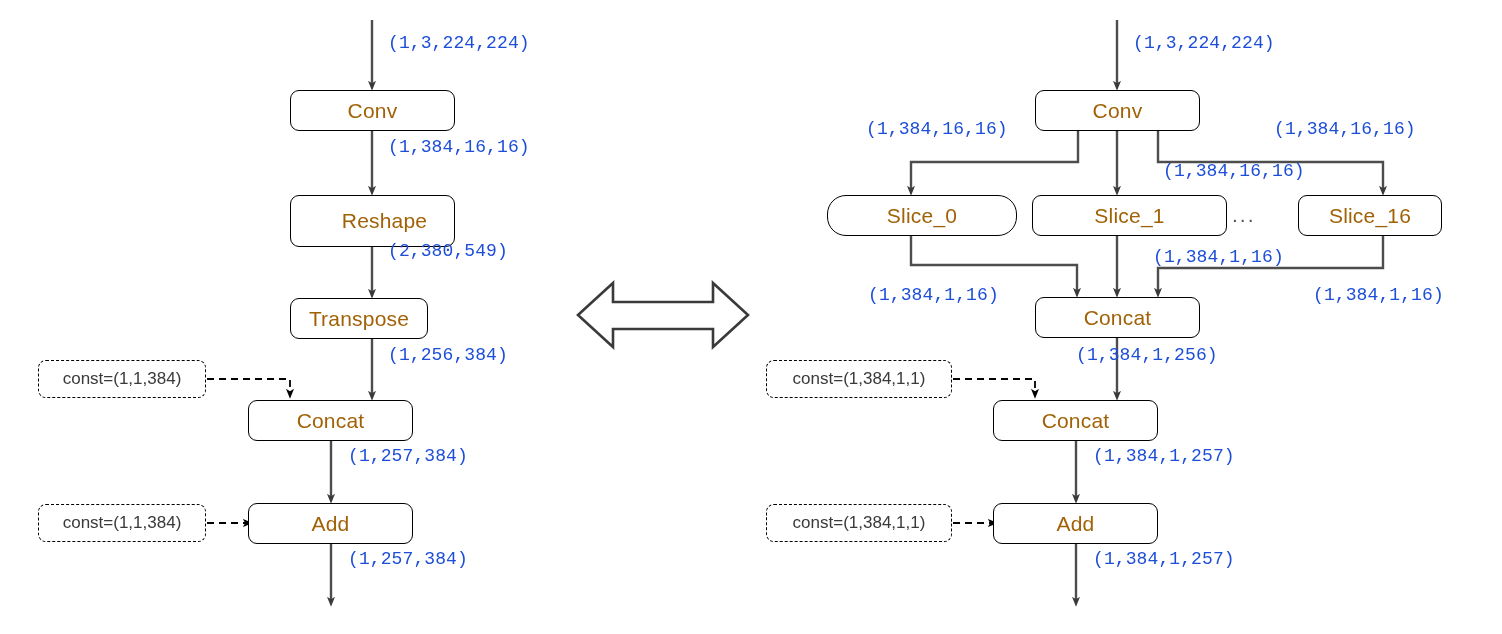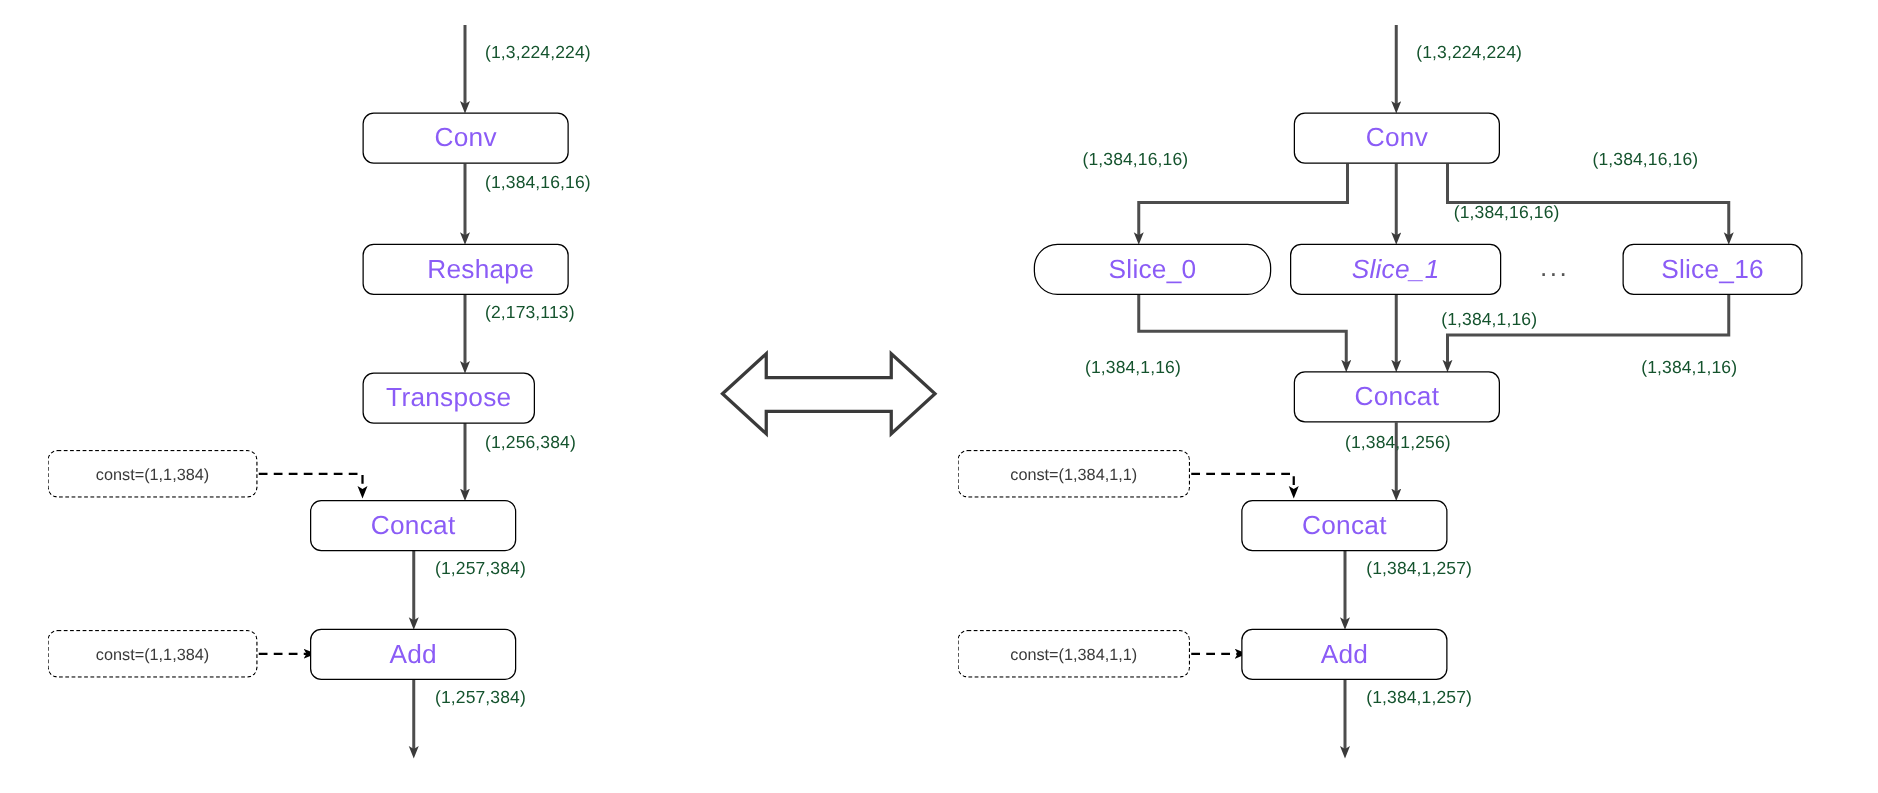"(1,3,224,224)" .lbl { color: #14532d -> #1d4ed8; font-family: none -> Liberation Mono, monospace; font-size: 14px -> 18px }
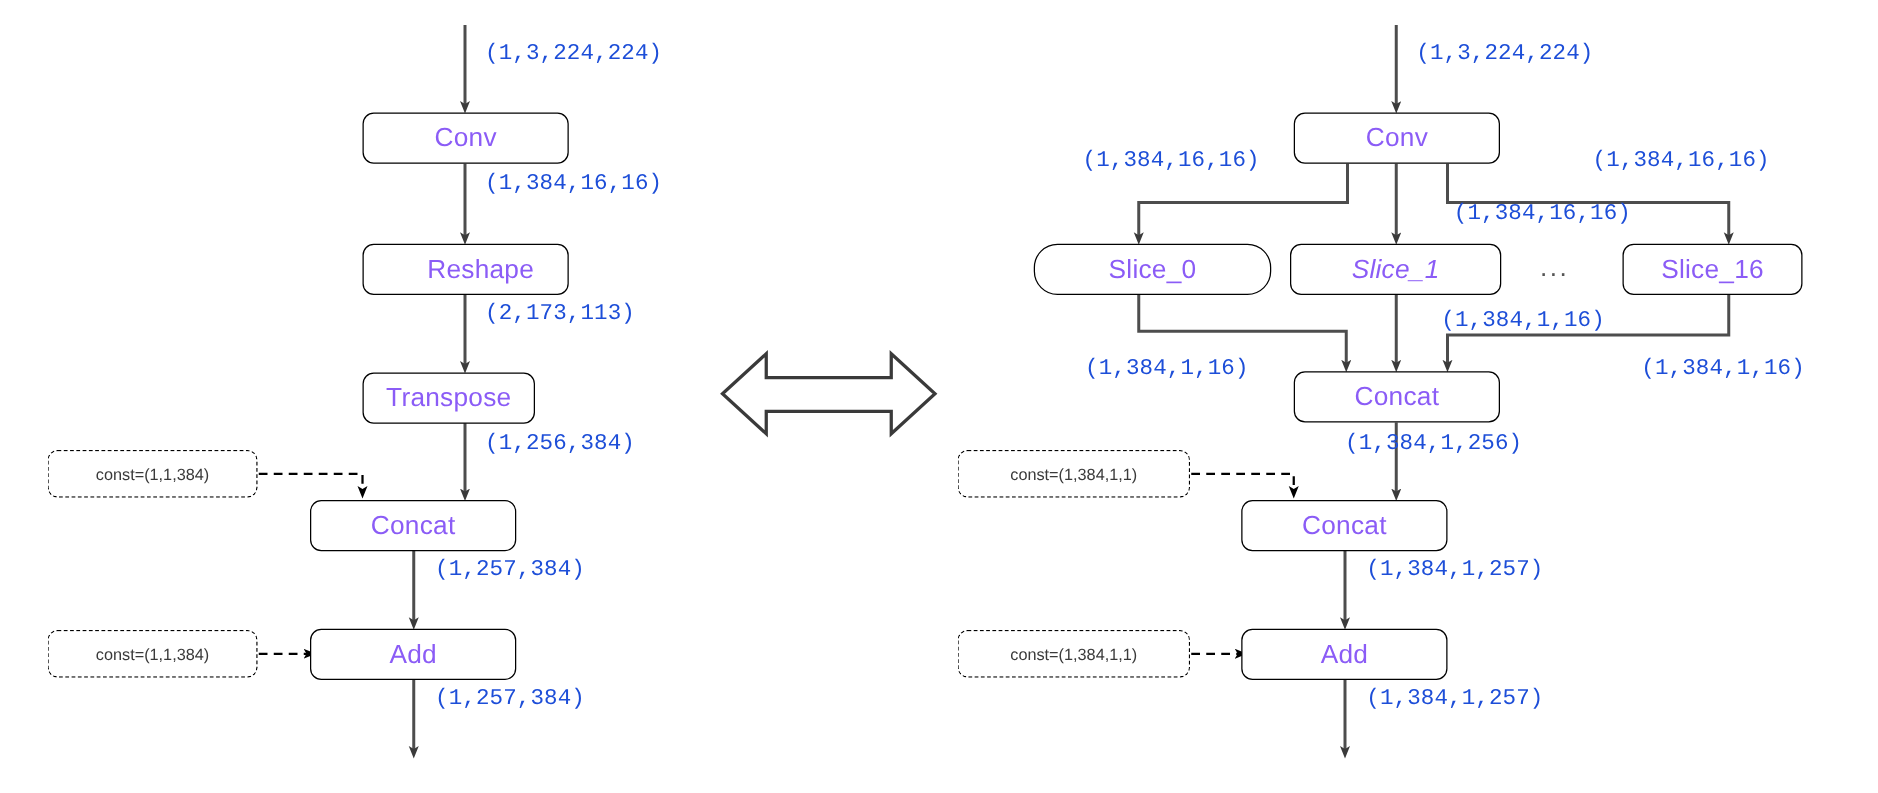"Conv" .node { color: #8b5cf6 -> #a16207 }
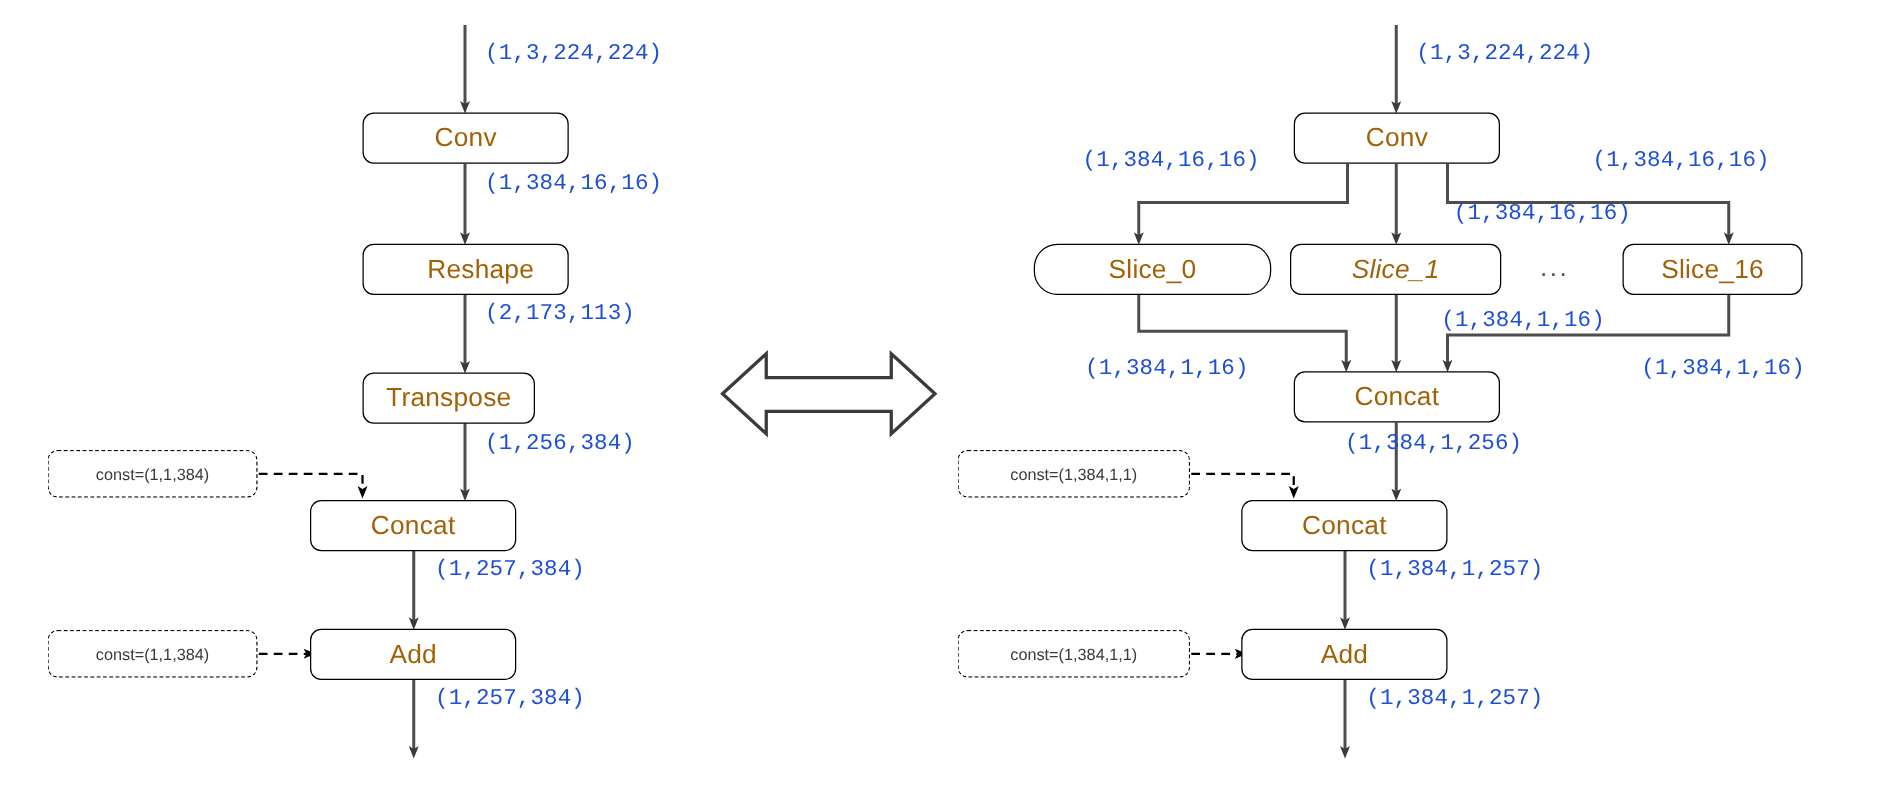"Reshape" div.node { height: 41px -> 52px }
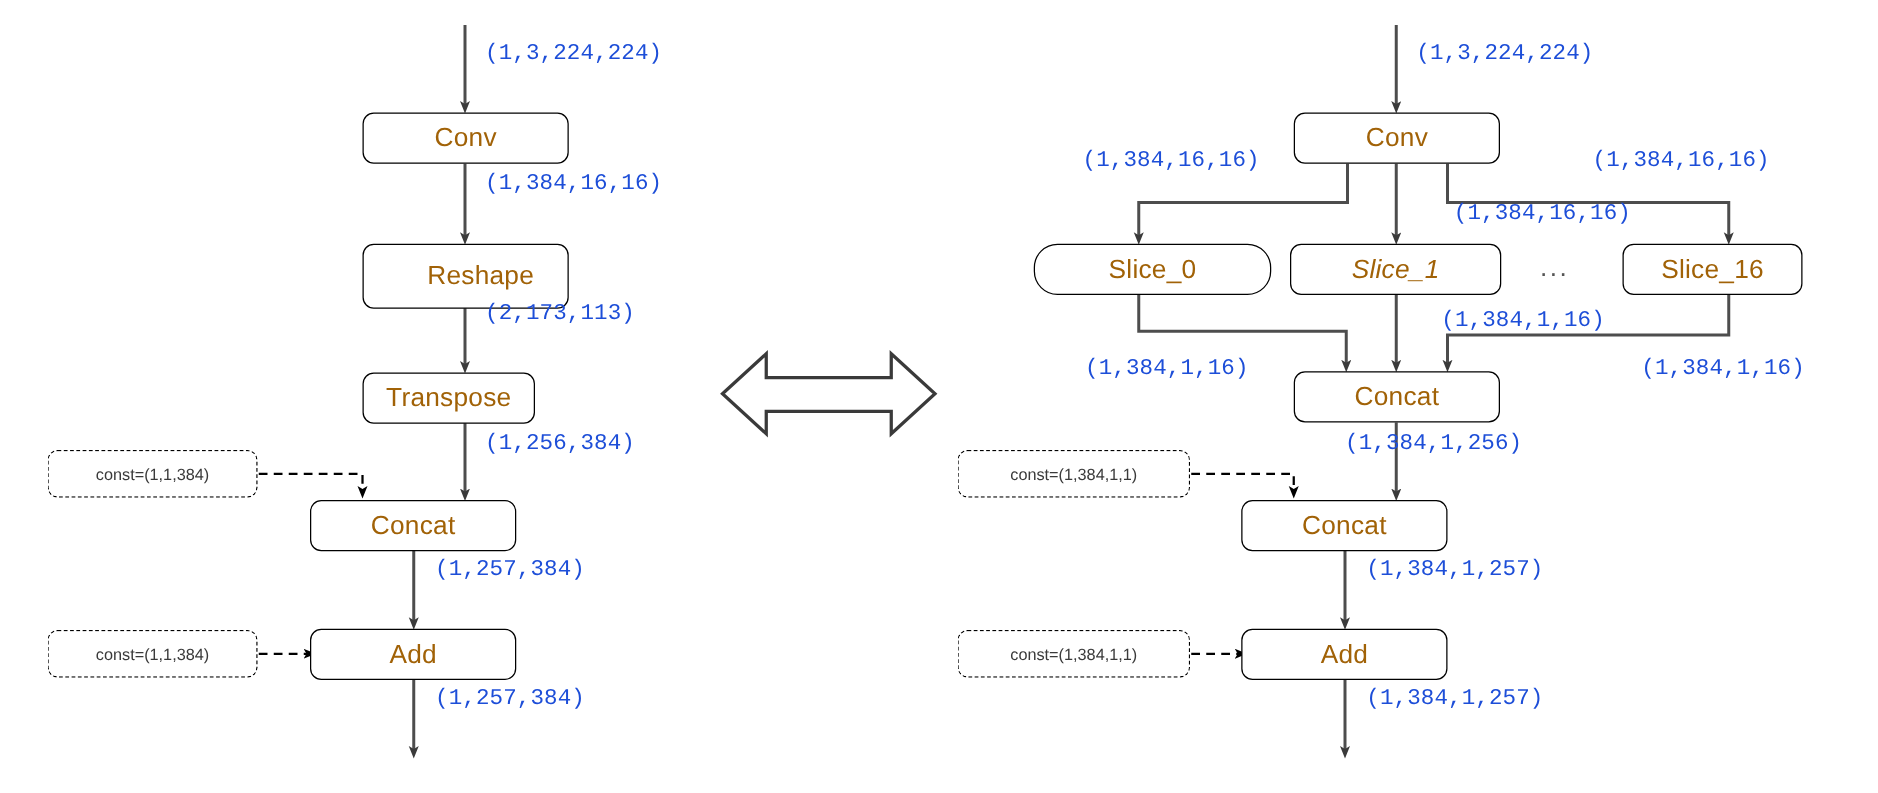"Slice_1" div.node { font-style: italic -> none; width: 169px -> 195px }
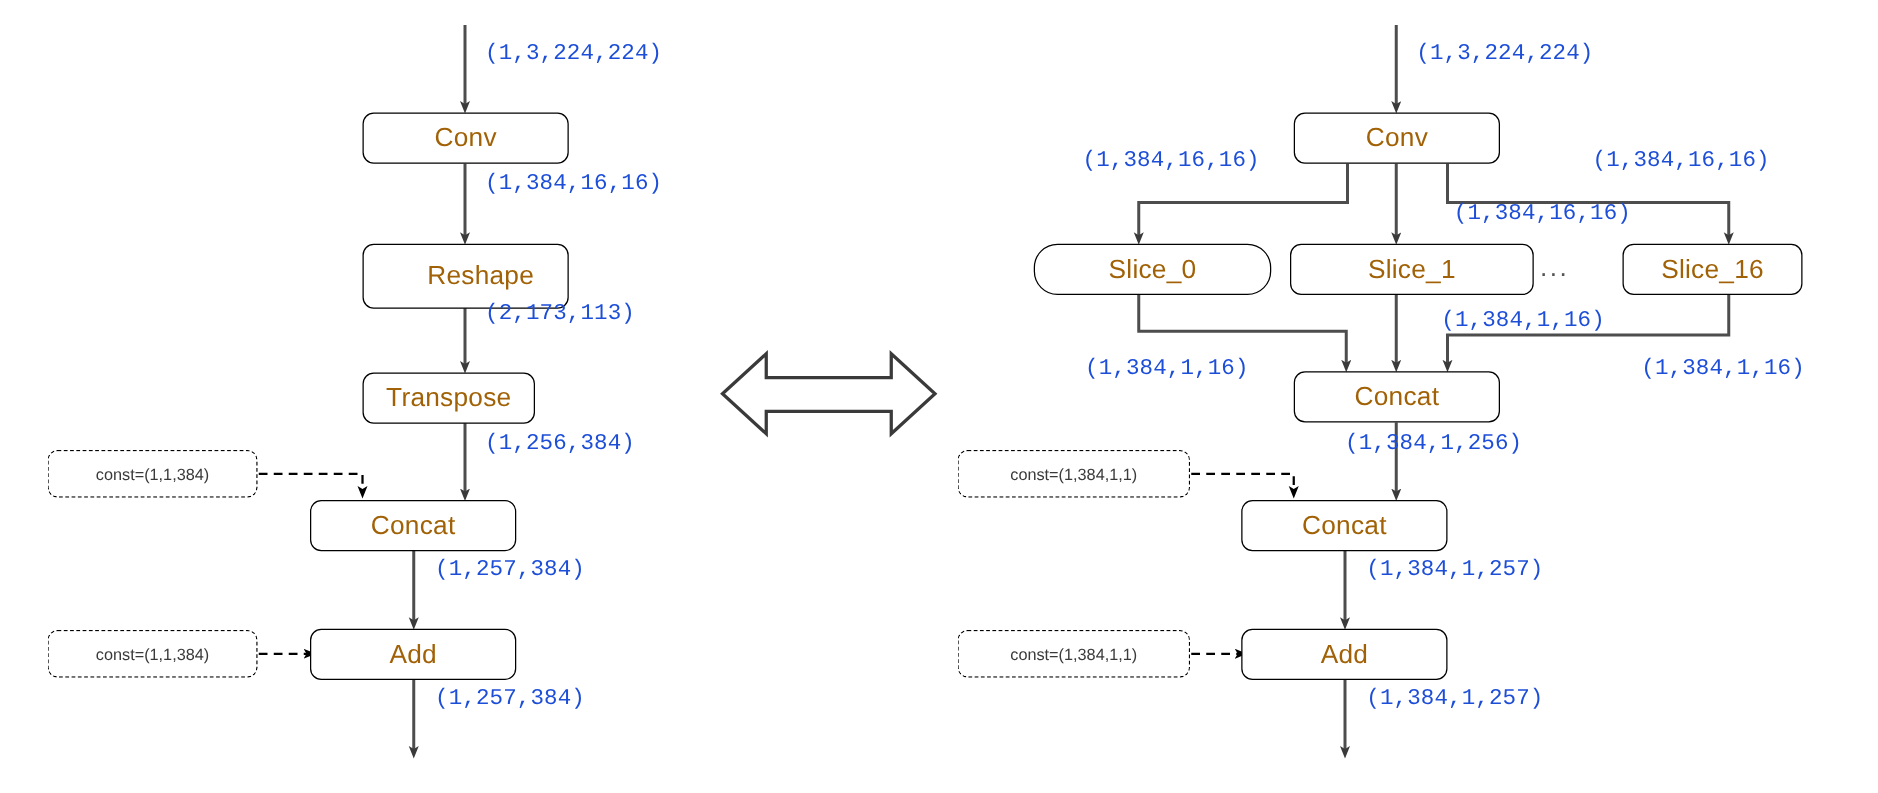"(2,173,113)" div.lbl { text: 2,173,113 -> 2,380,549 }
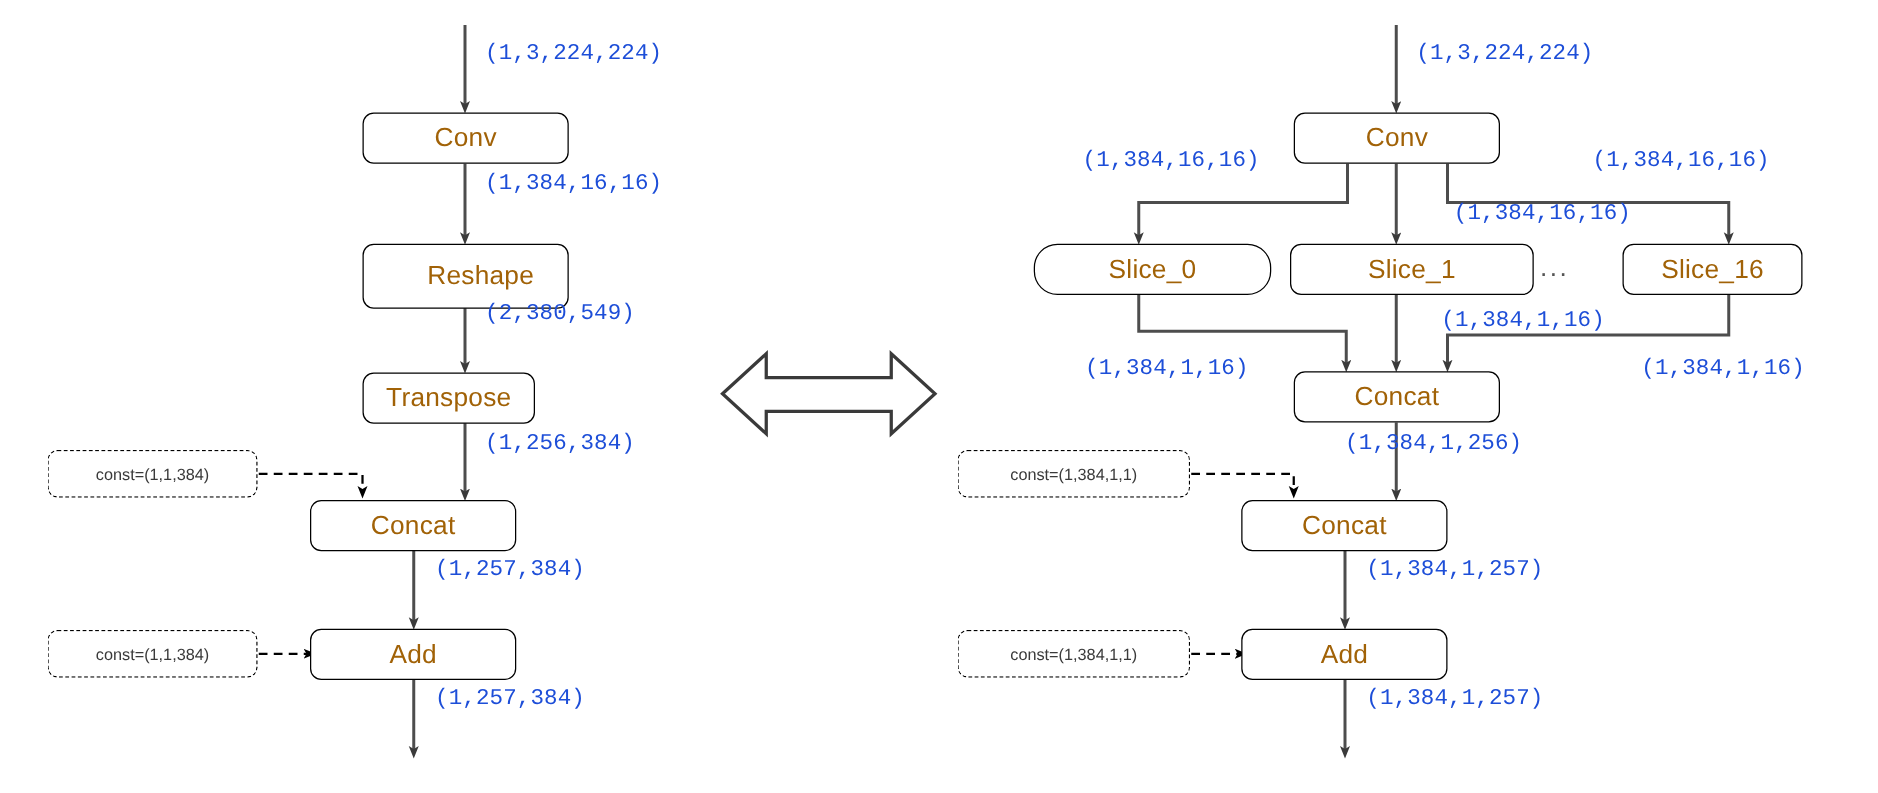"const=(1,1,384)" .const { font-size: 13px -> 17px }
